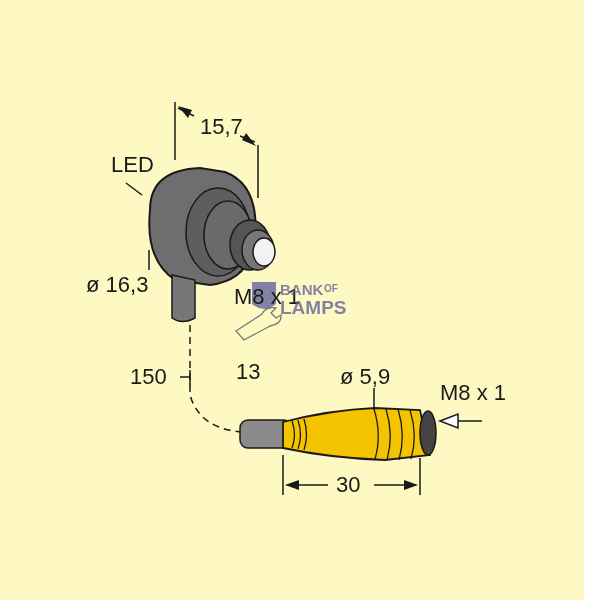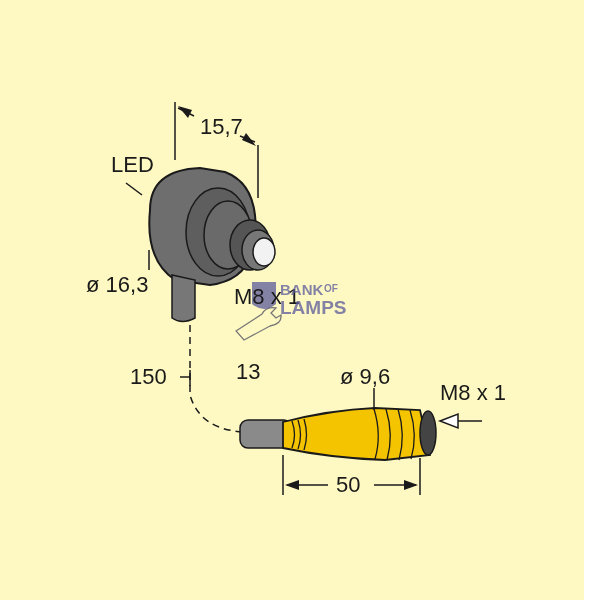"ø 9,6" div.lbl { text: 9,6 -> 5,9 }
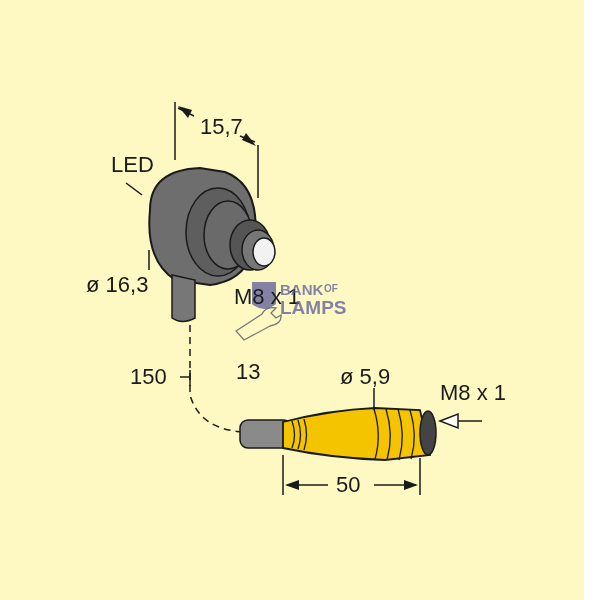"50" div.lbl { text: 50 -> 30 }
